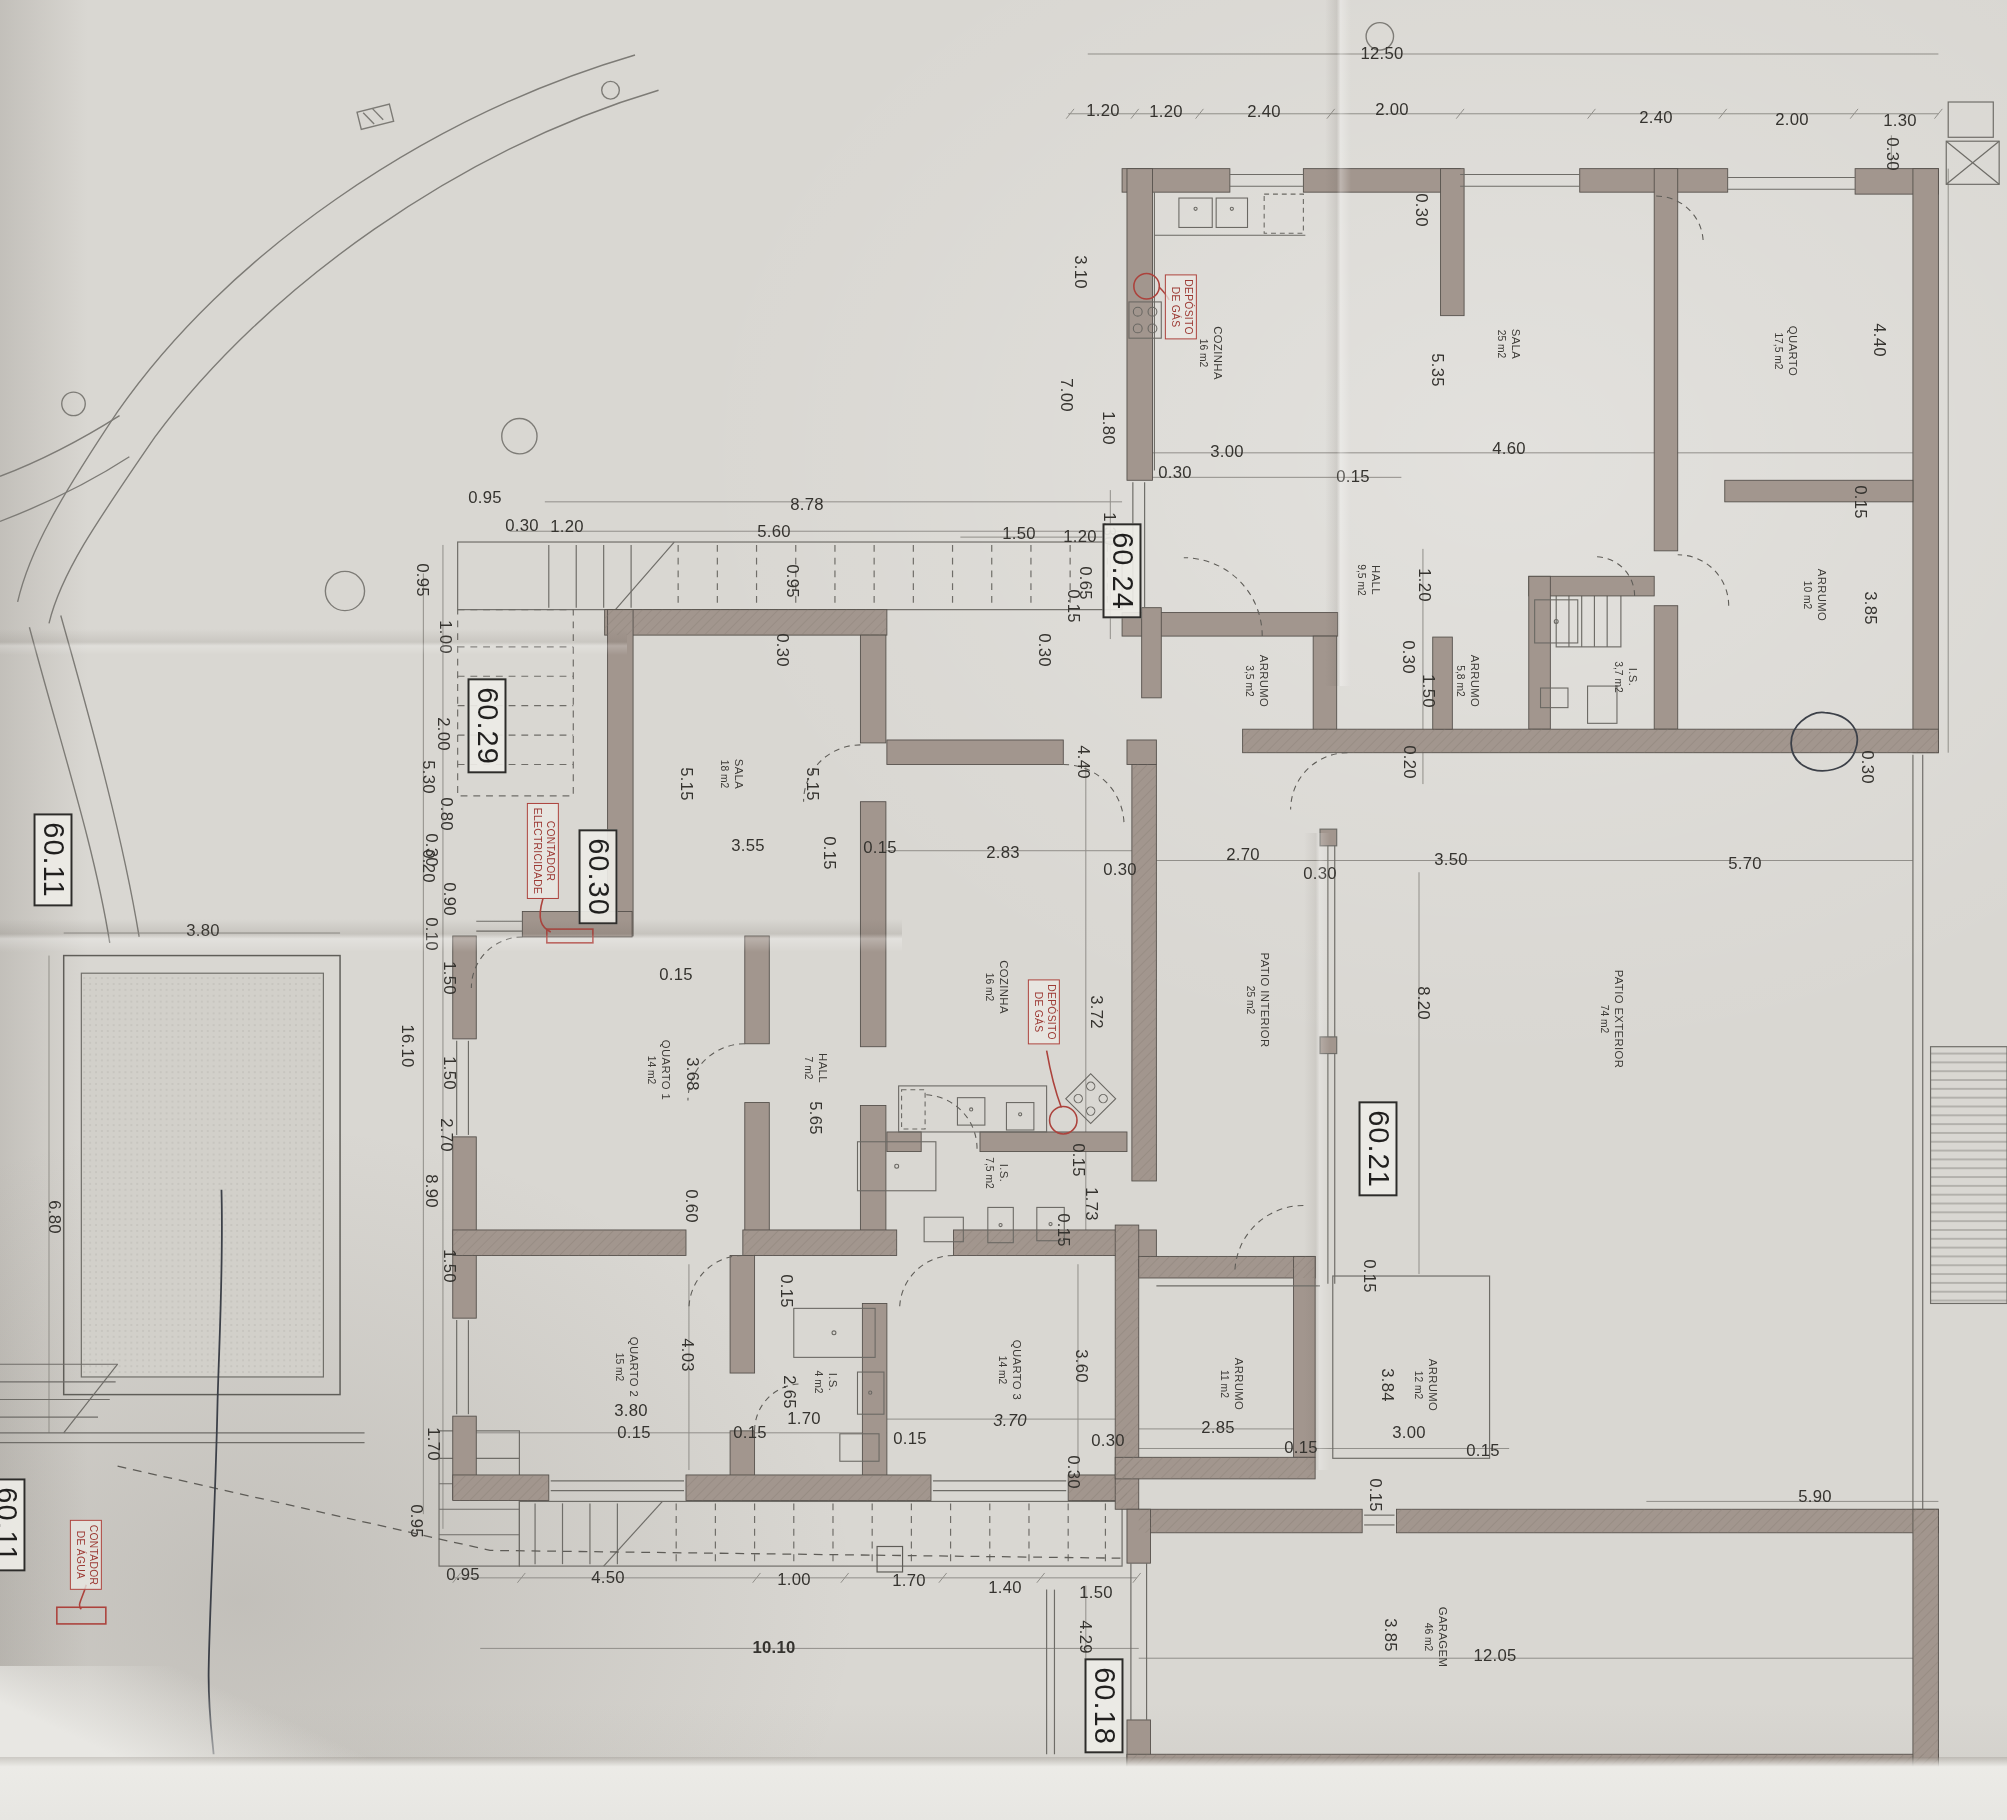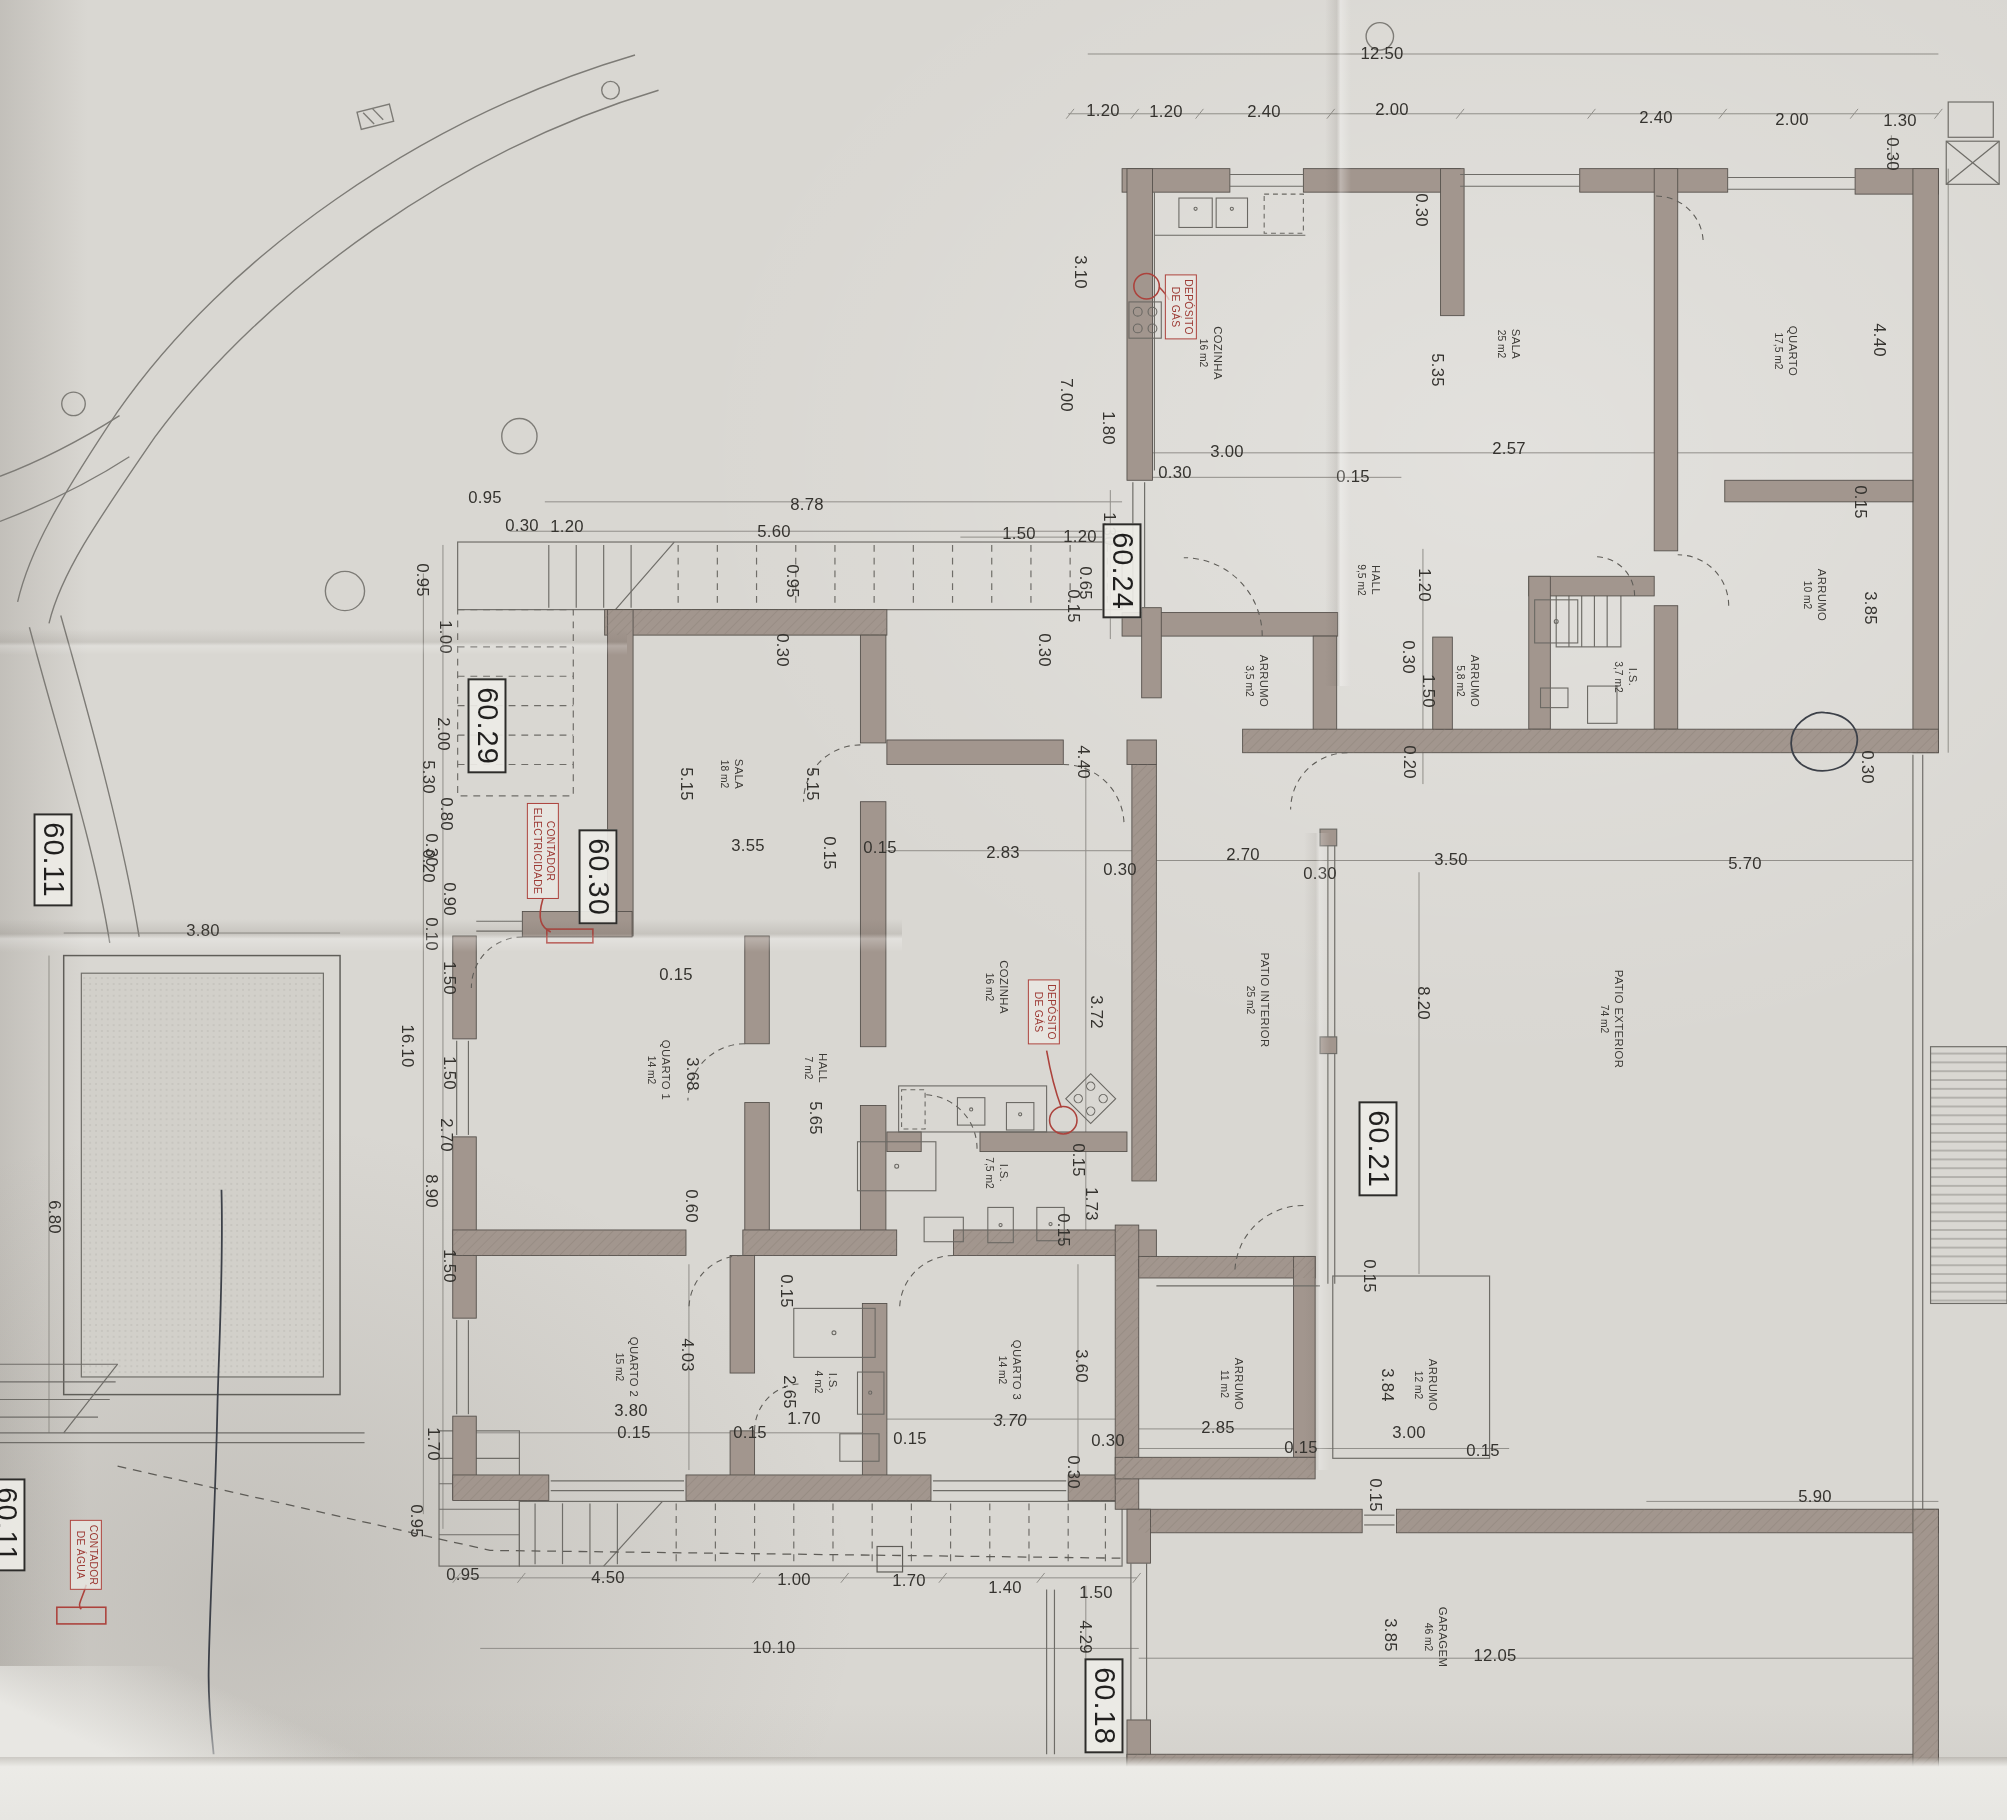"2.57" span.lbl { text: 2.57 -> 4.60 }
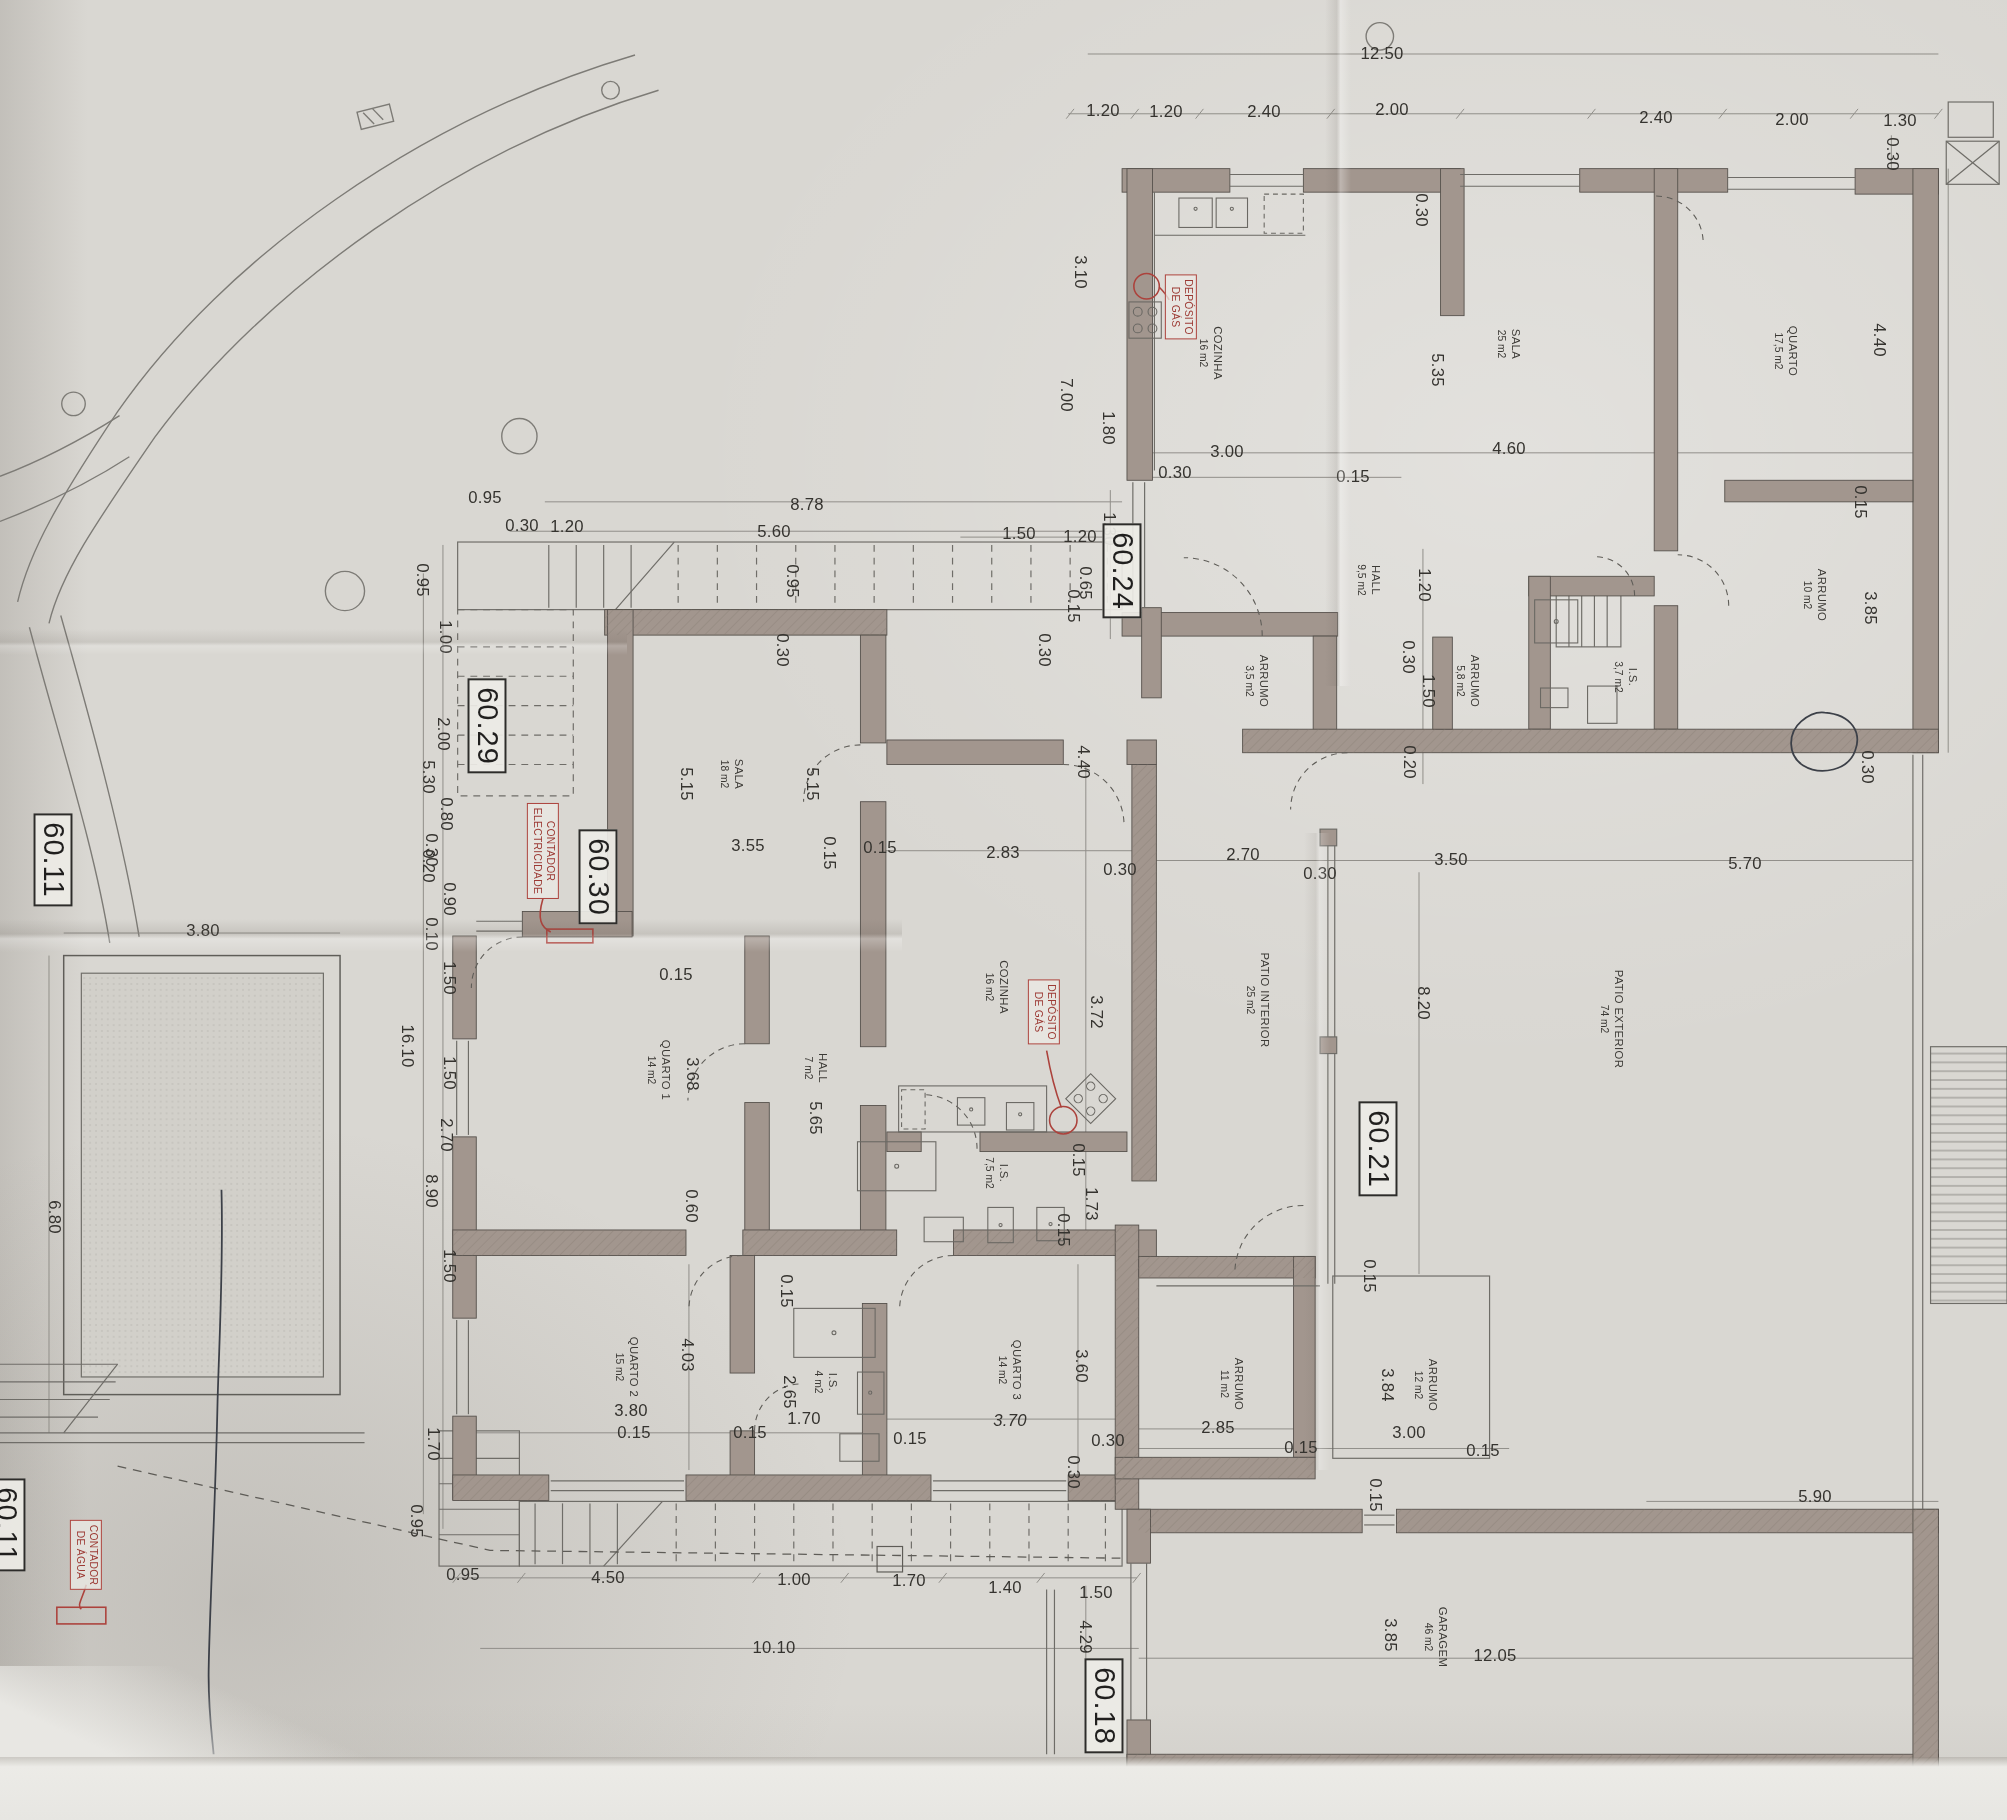"10.10" span.lbl { font-weight: none -> bold }
